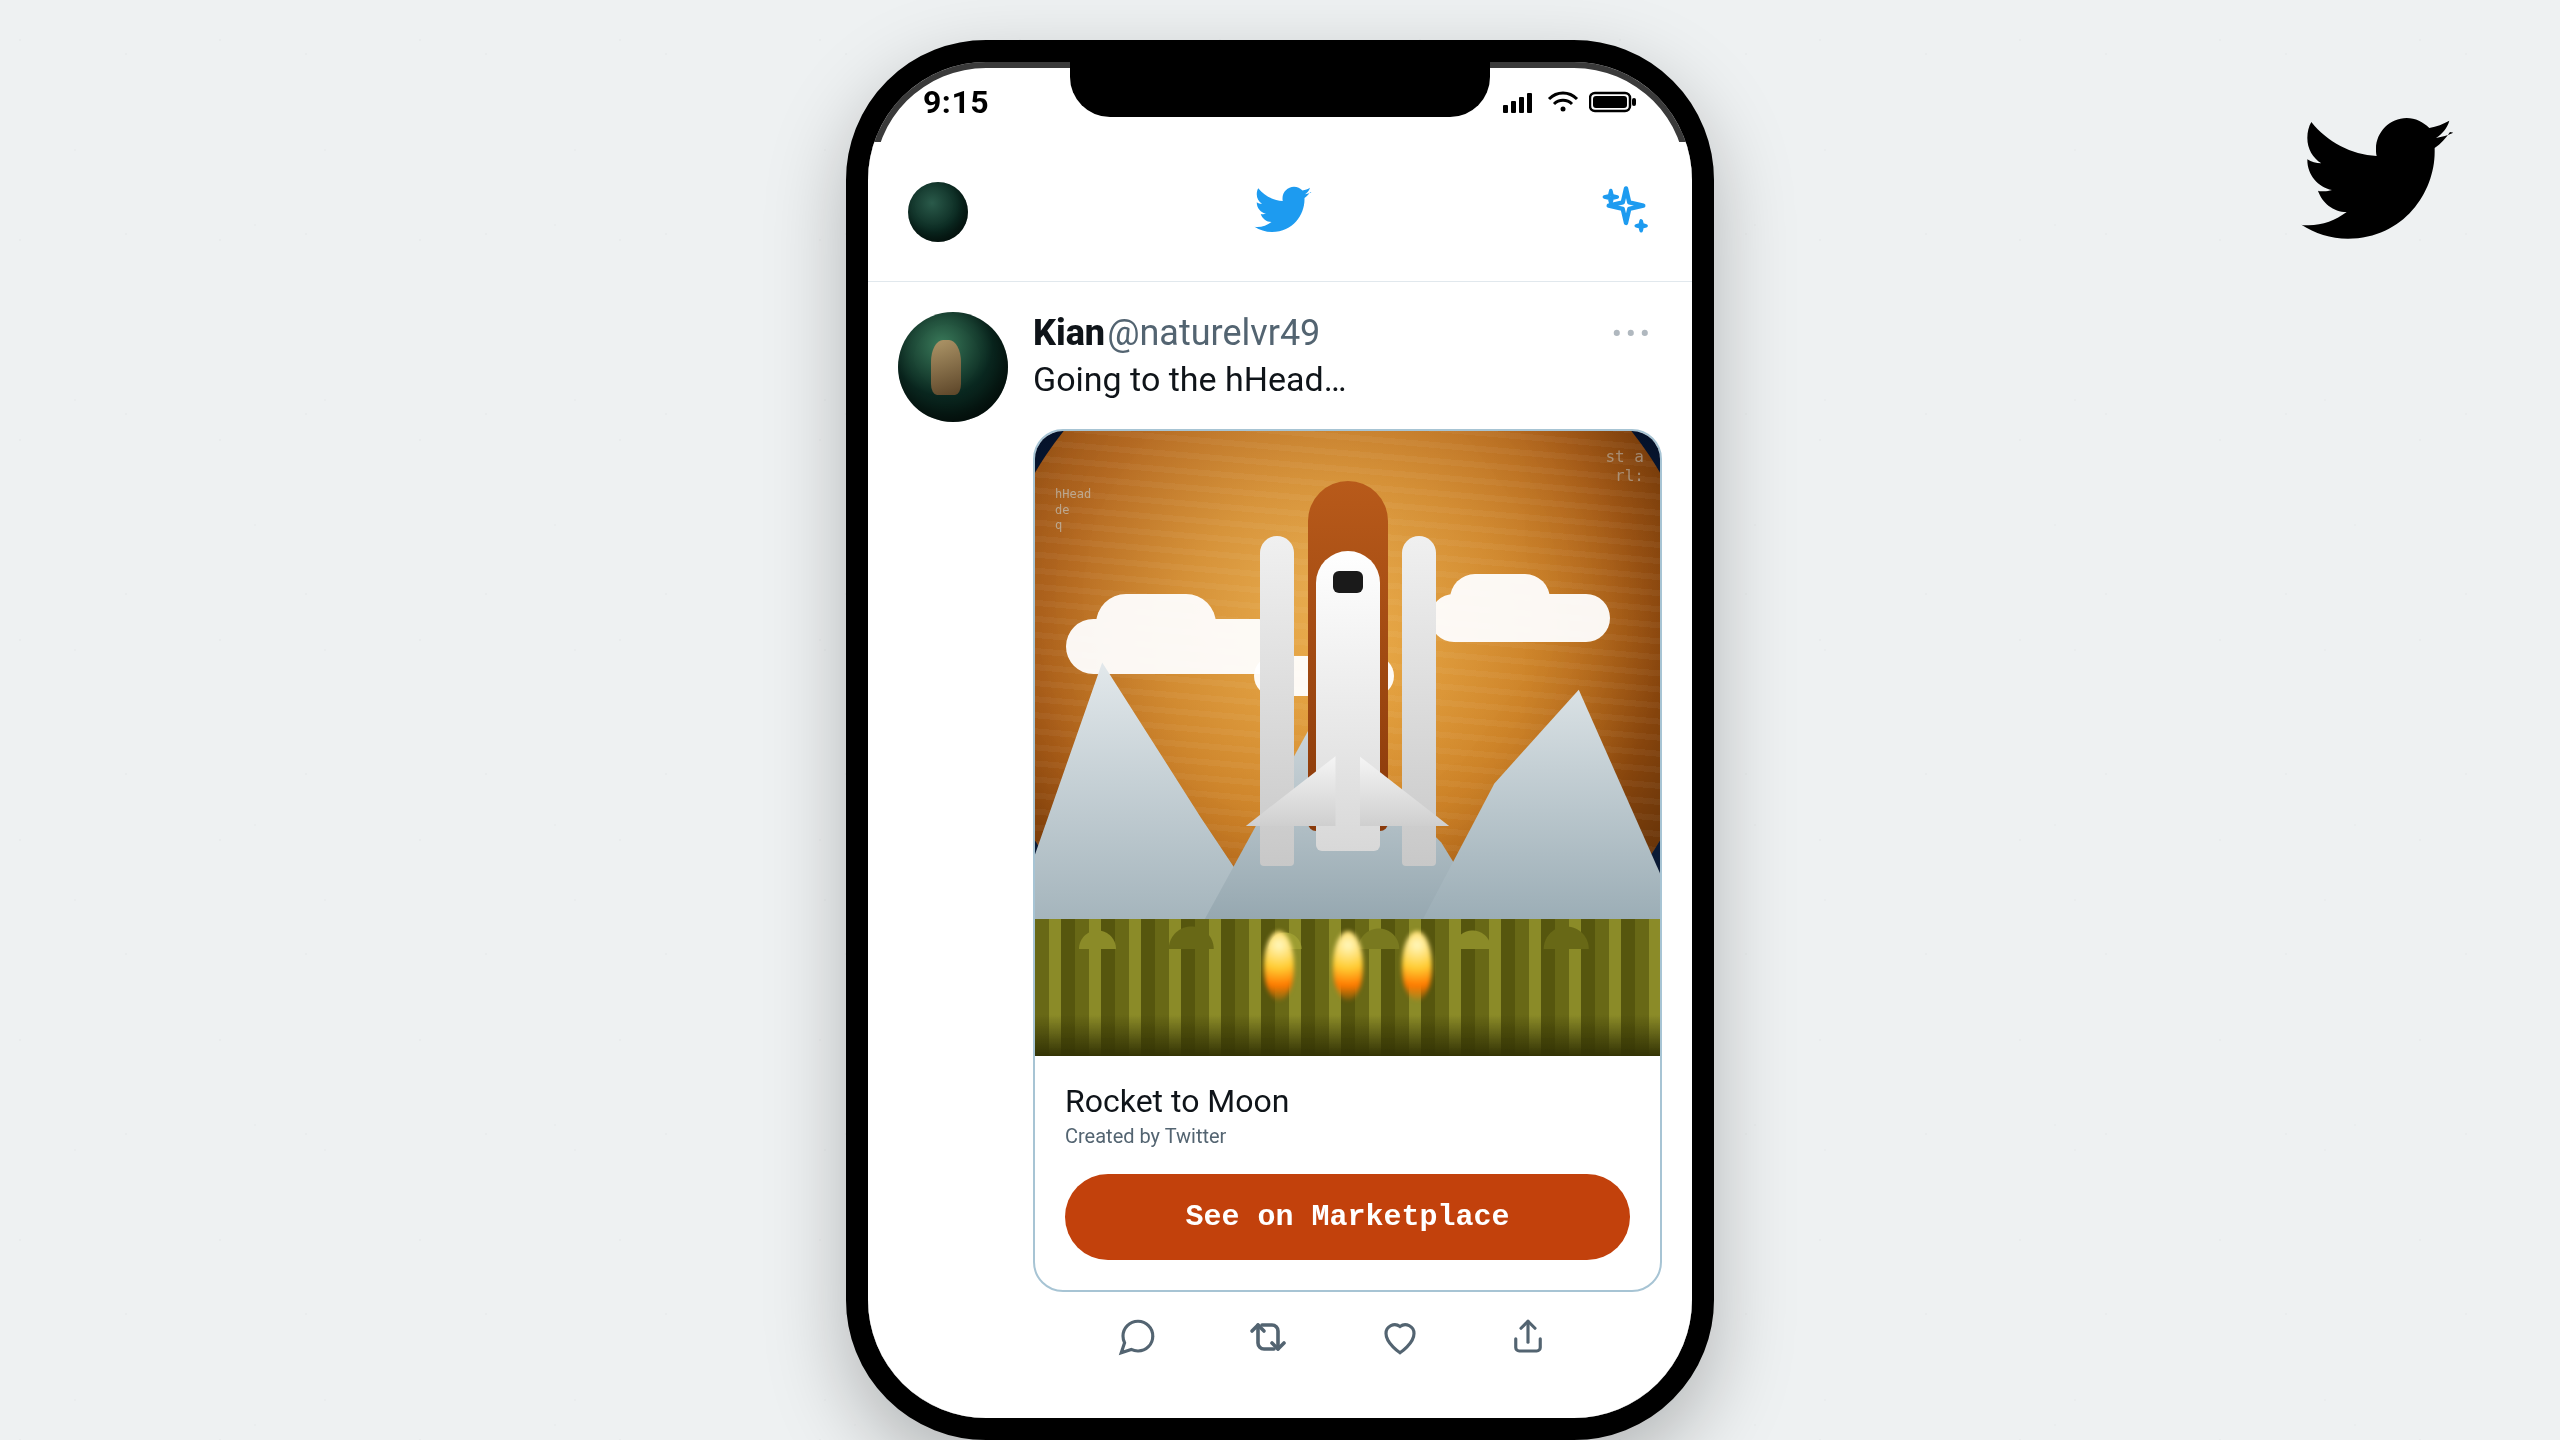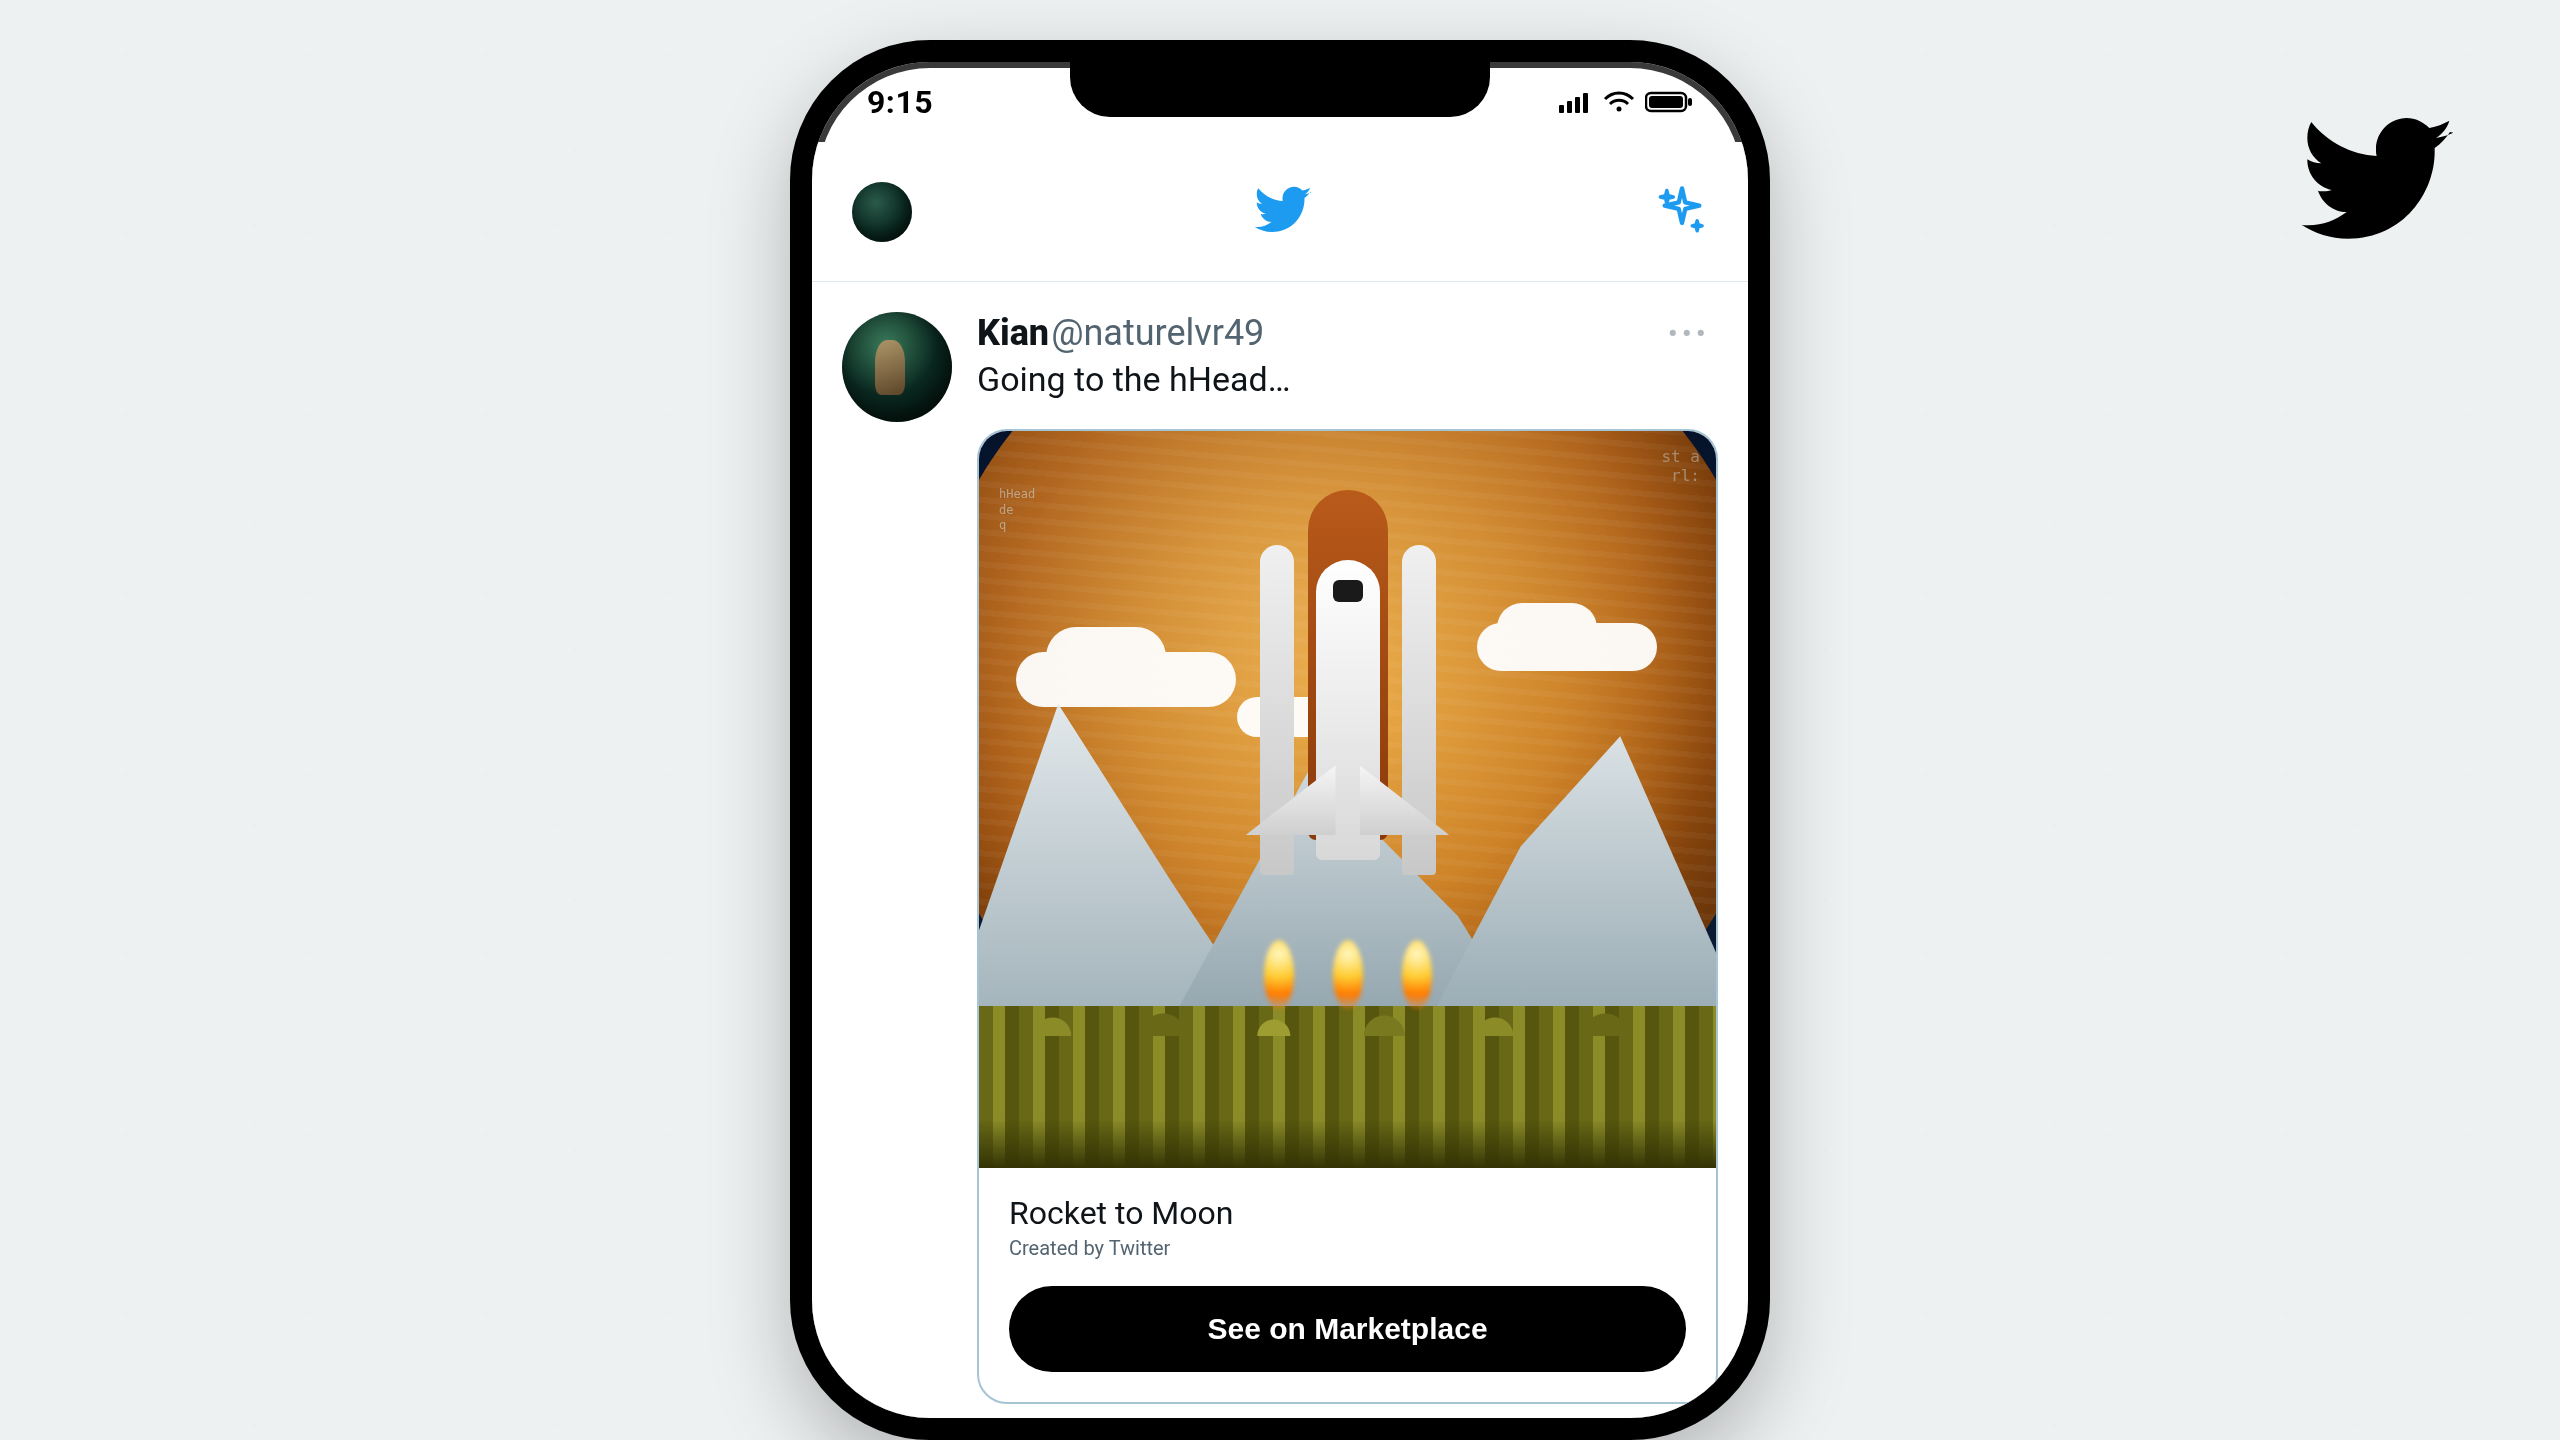"9:15" .phone { width: 980px -> 868px }
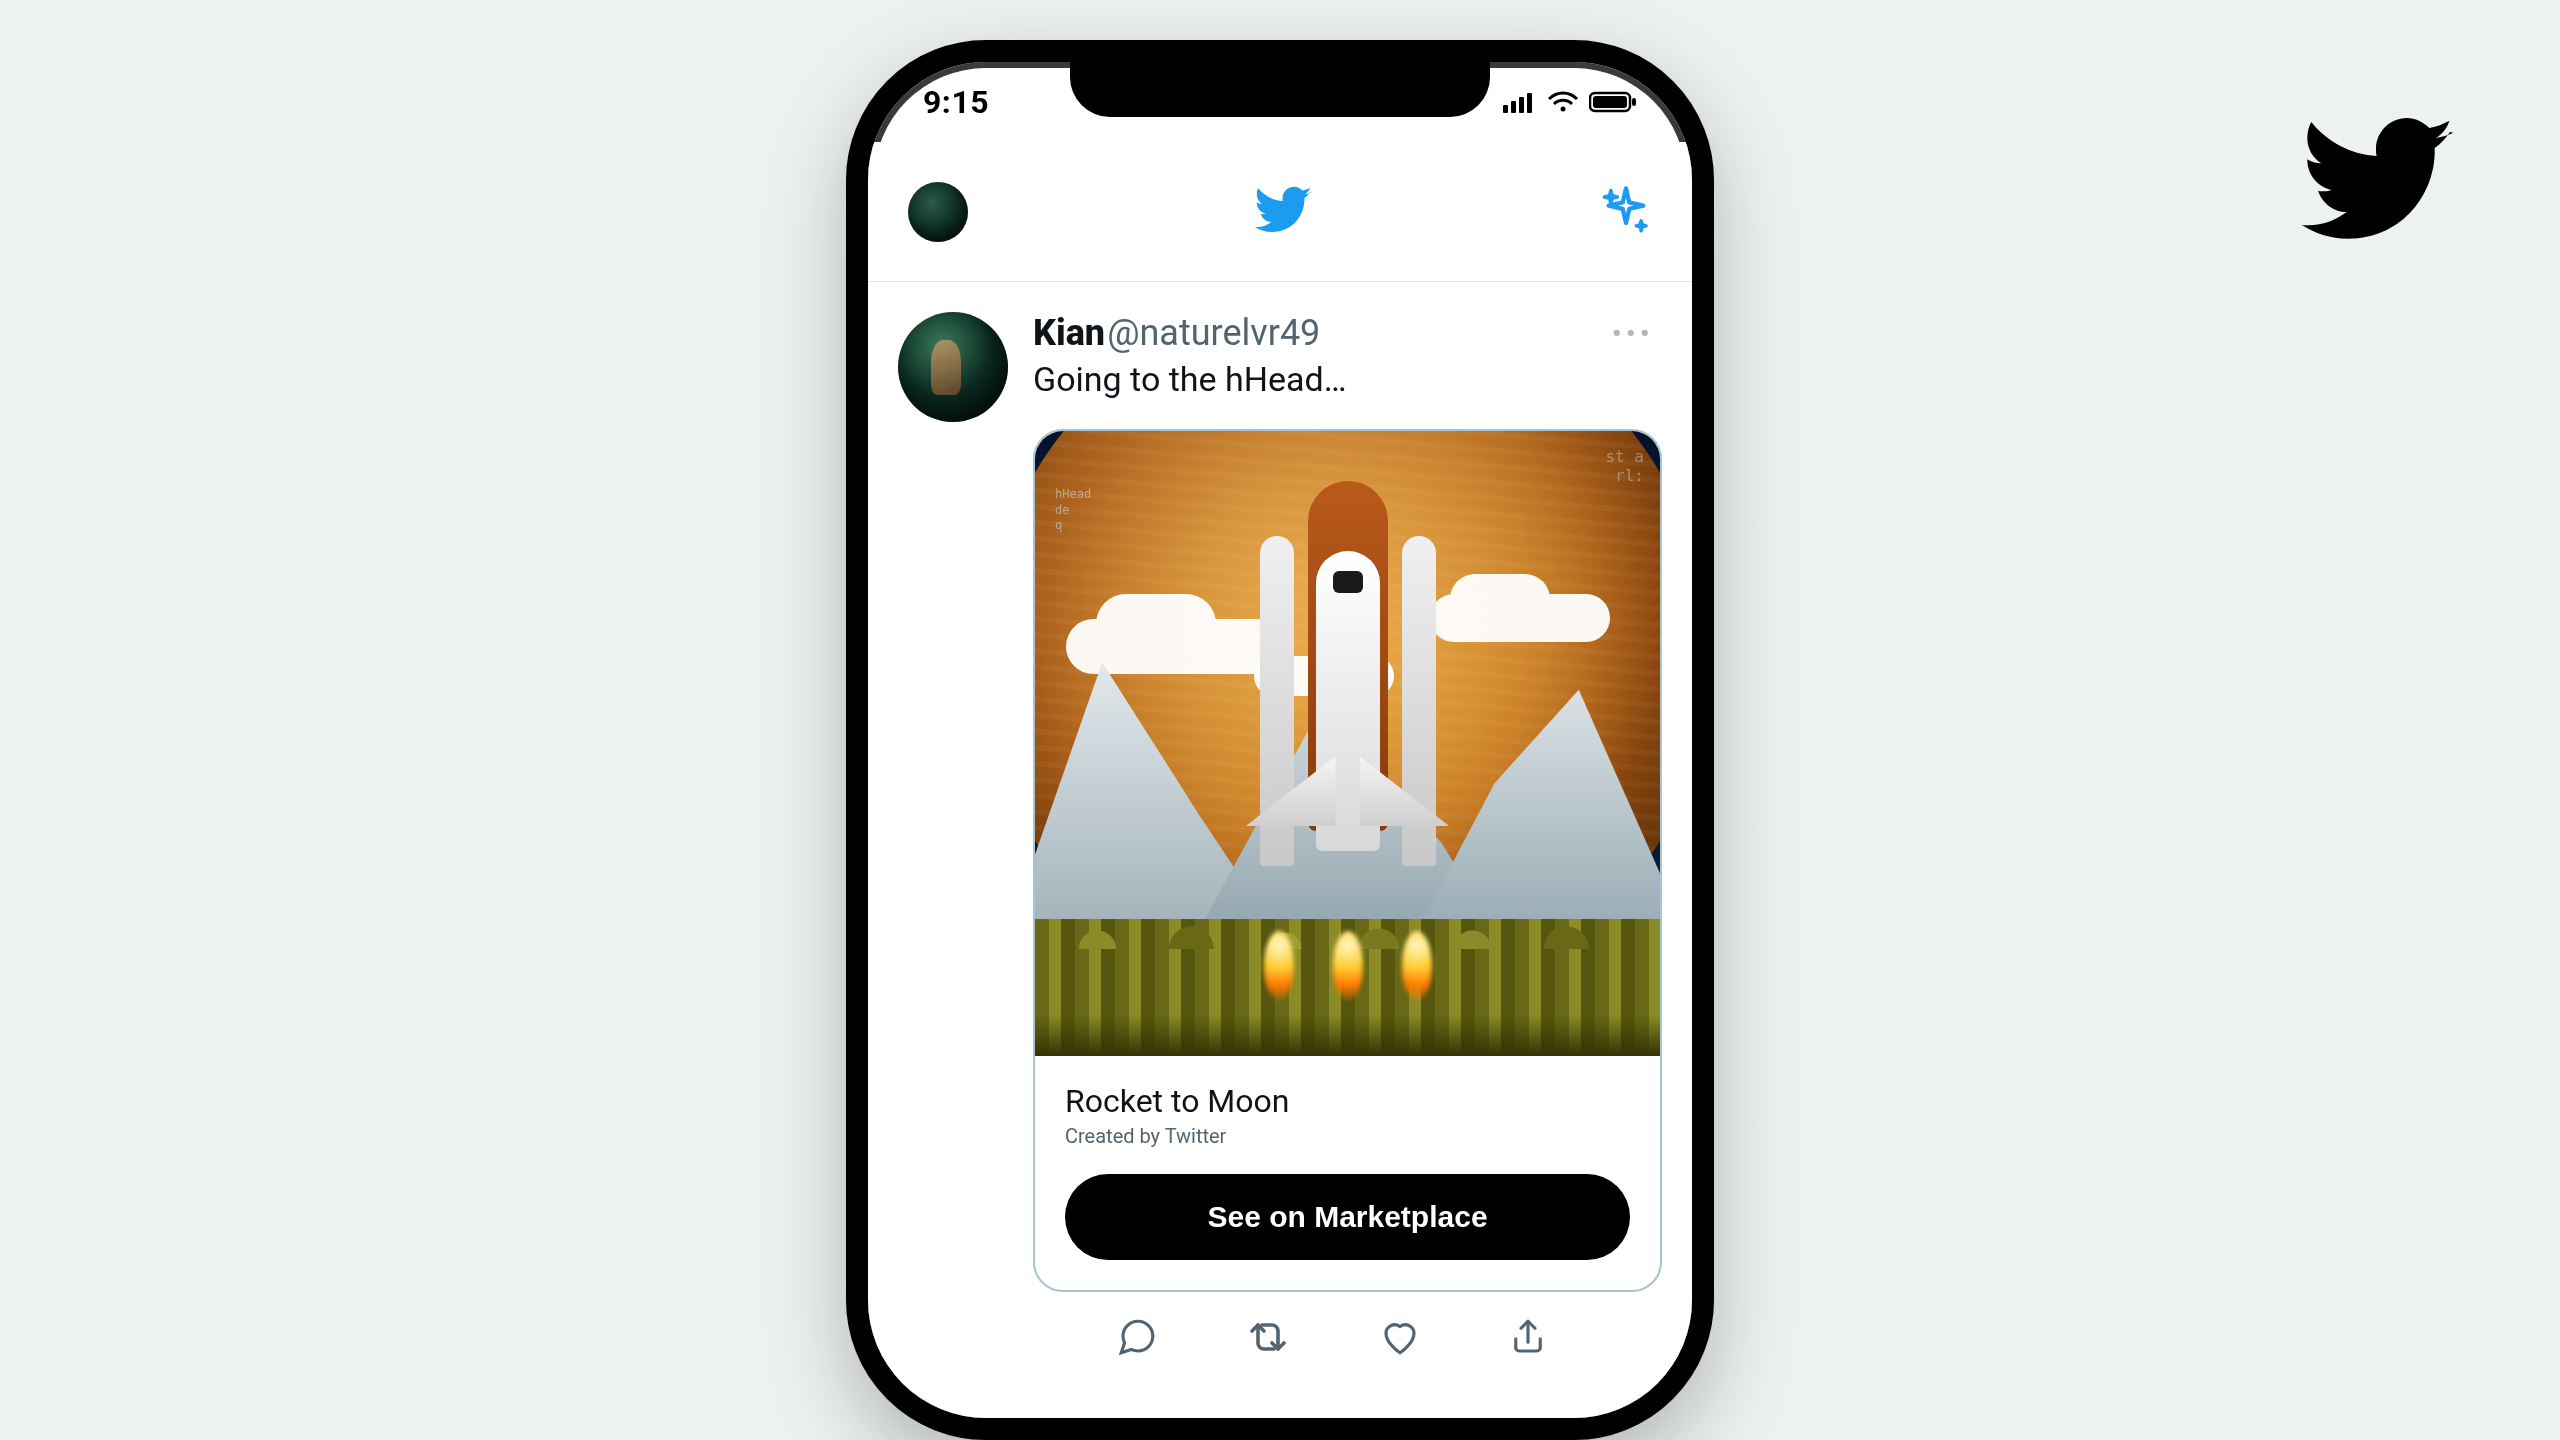"See on Marketplace" .cta { background: #000000 -> #c2410c; font-family: none -> Liberation Mono, monospace }
